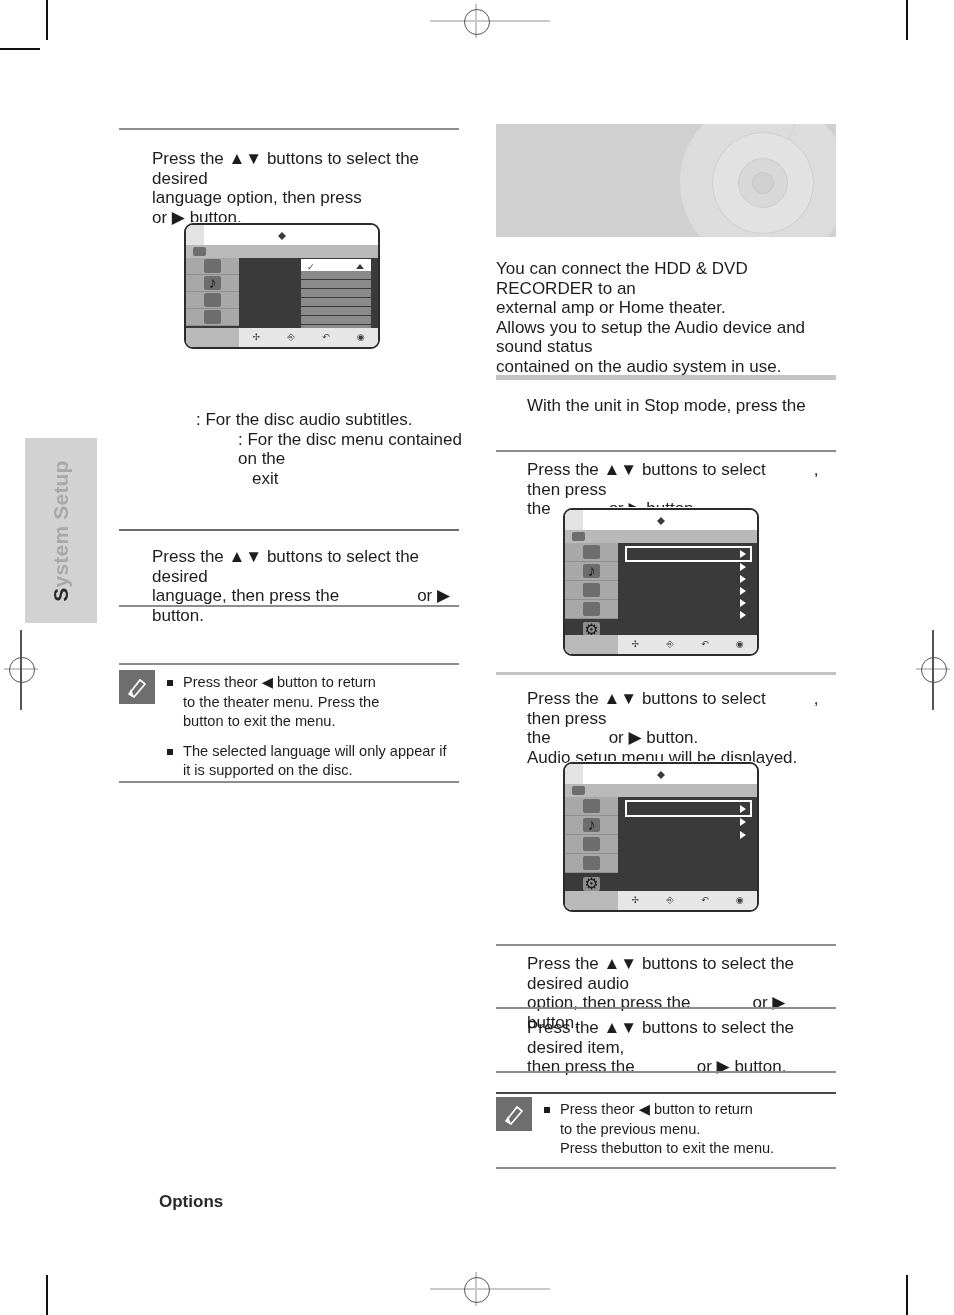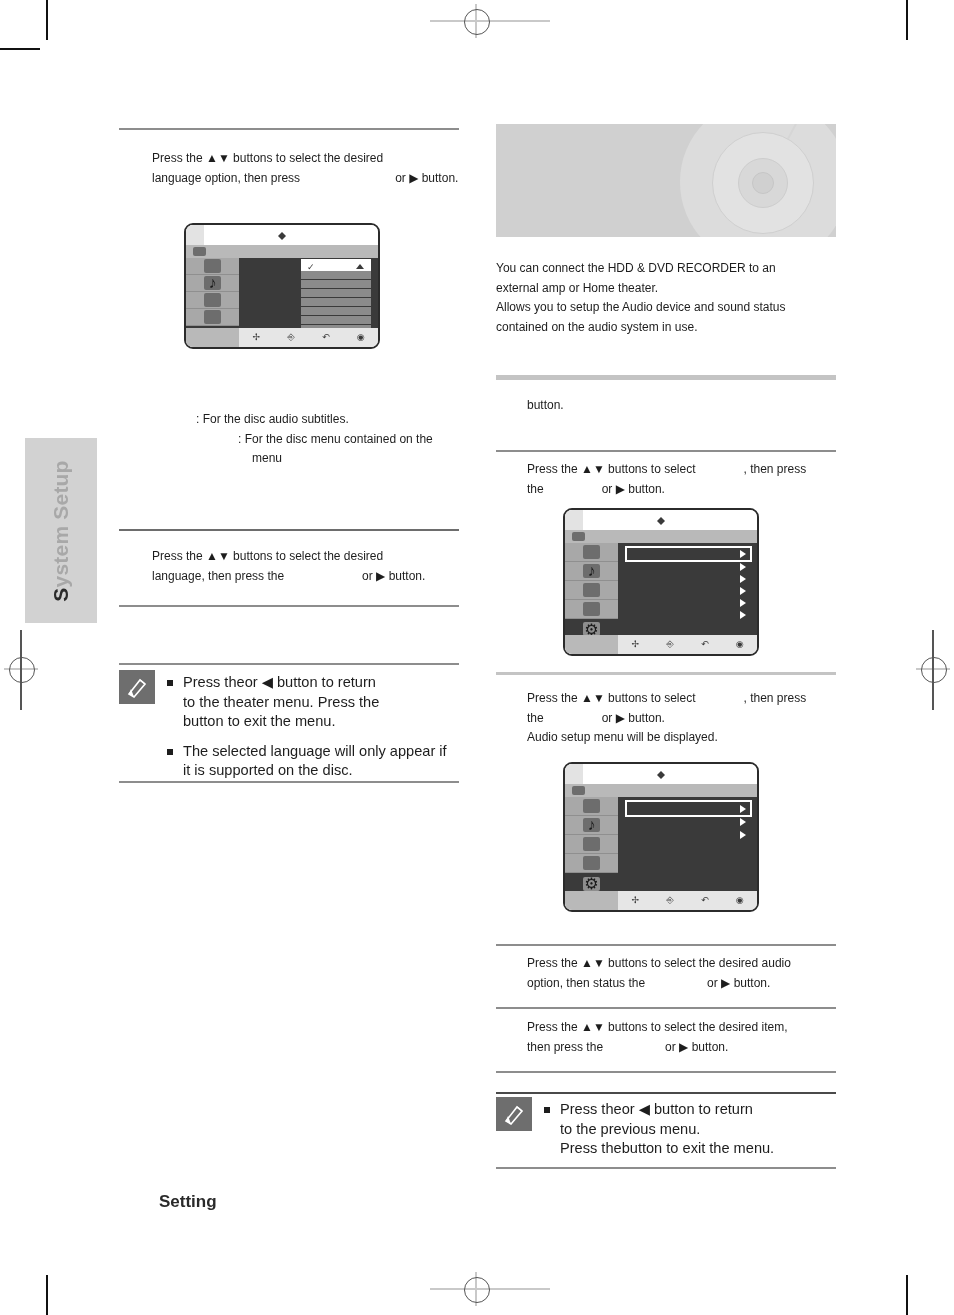"Press the ▲▼ buttons to" .ptext { font-size: 12px -> 17px }
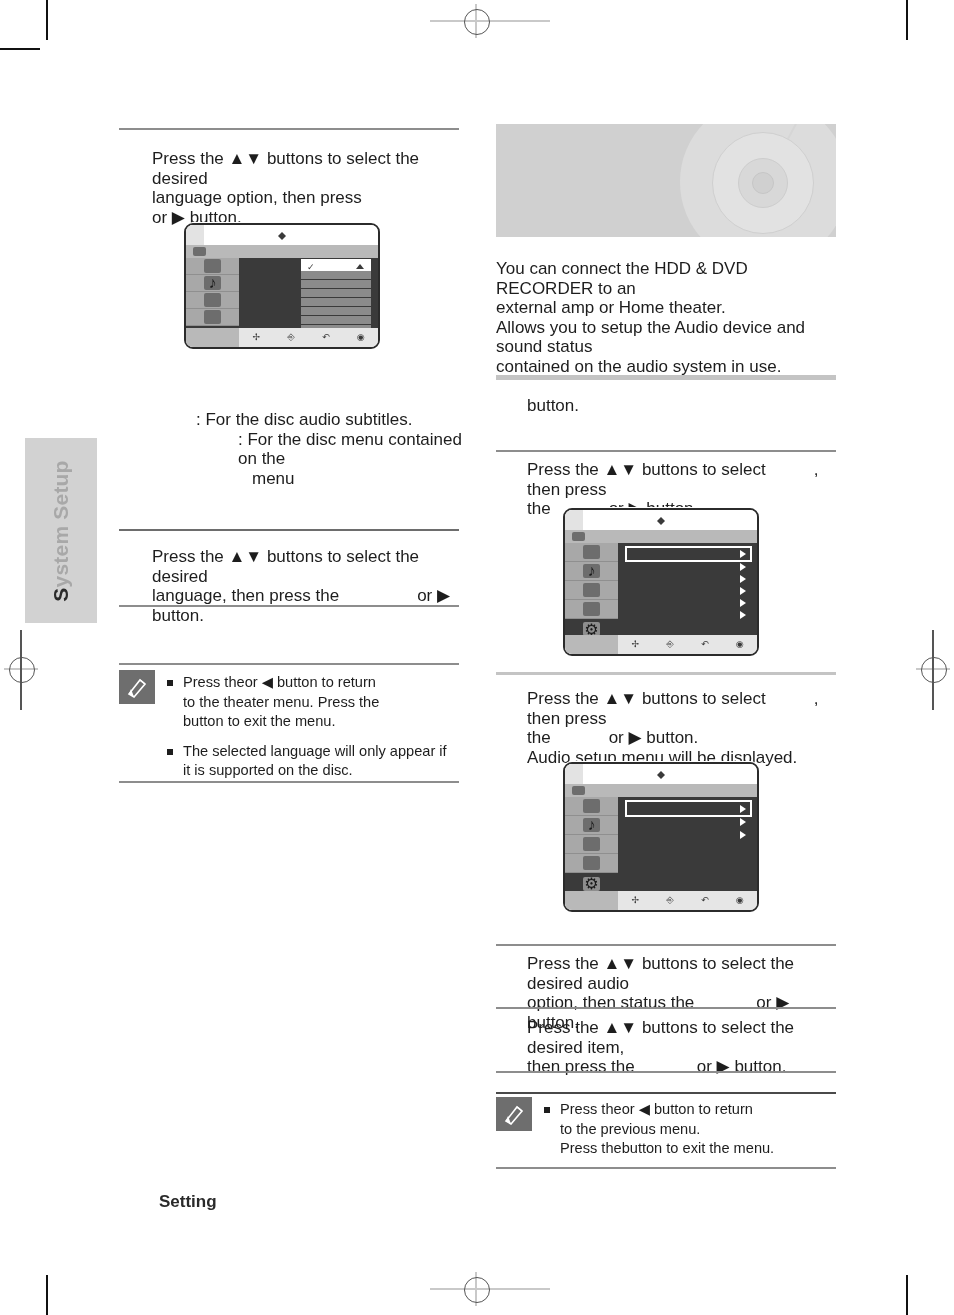"With the unit in Stop" div { html: none -> <div><span>With the unit in Stop mode, press the</span></div> }
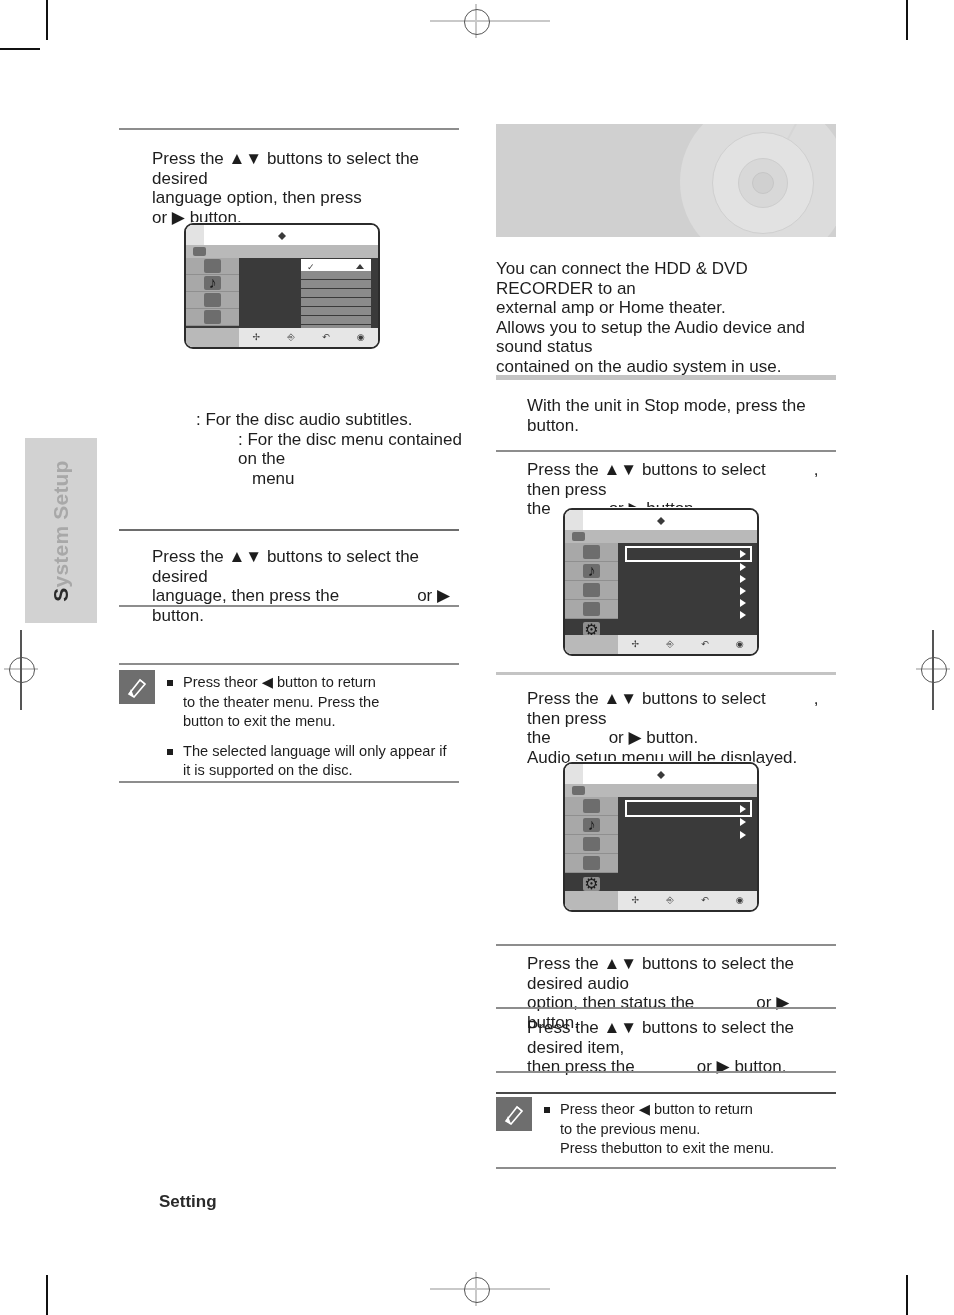"button." div { html: <div><span>button.</span></div> -> none }
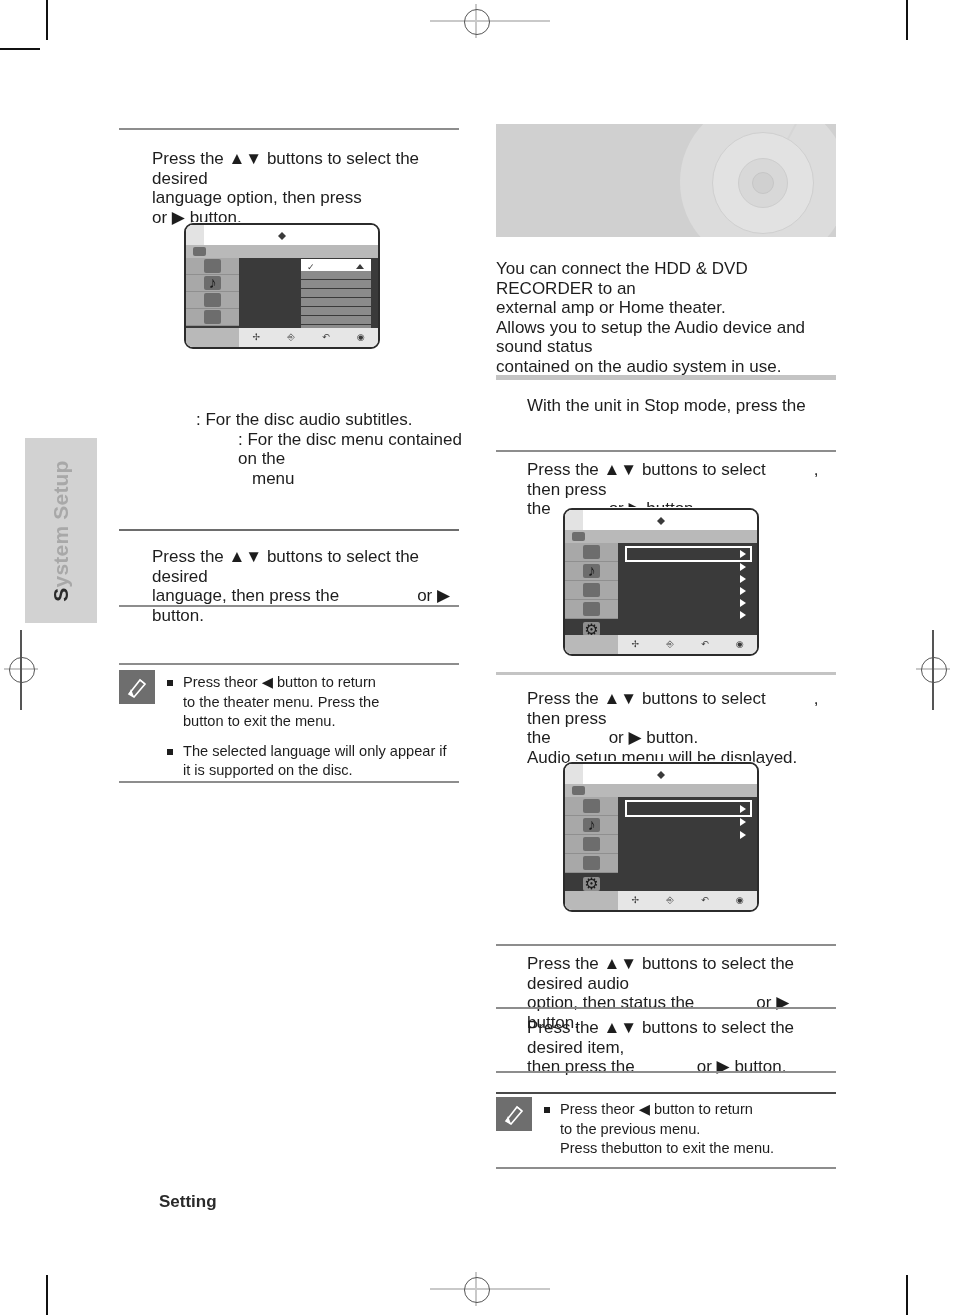"menu" div { text: menu -> exit }
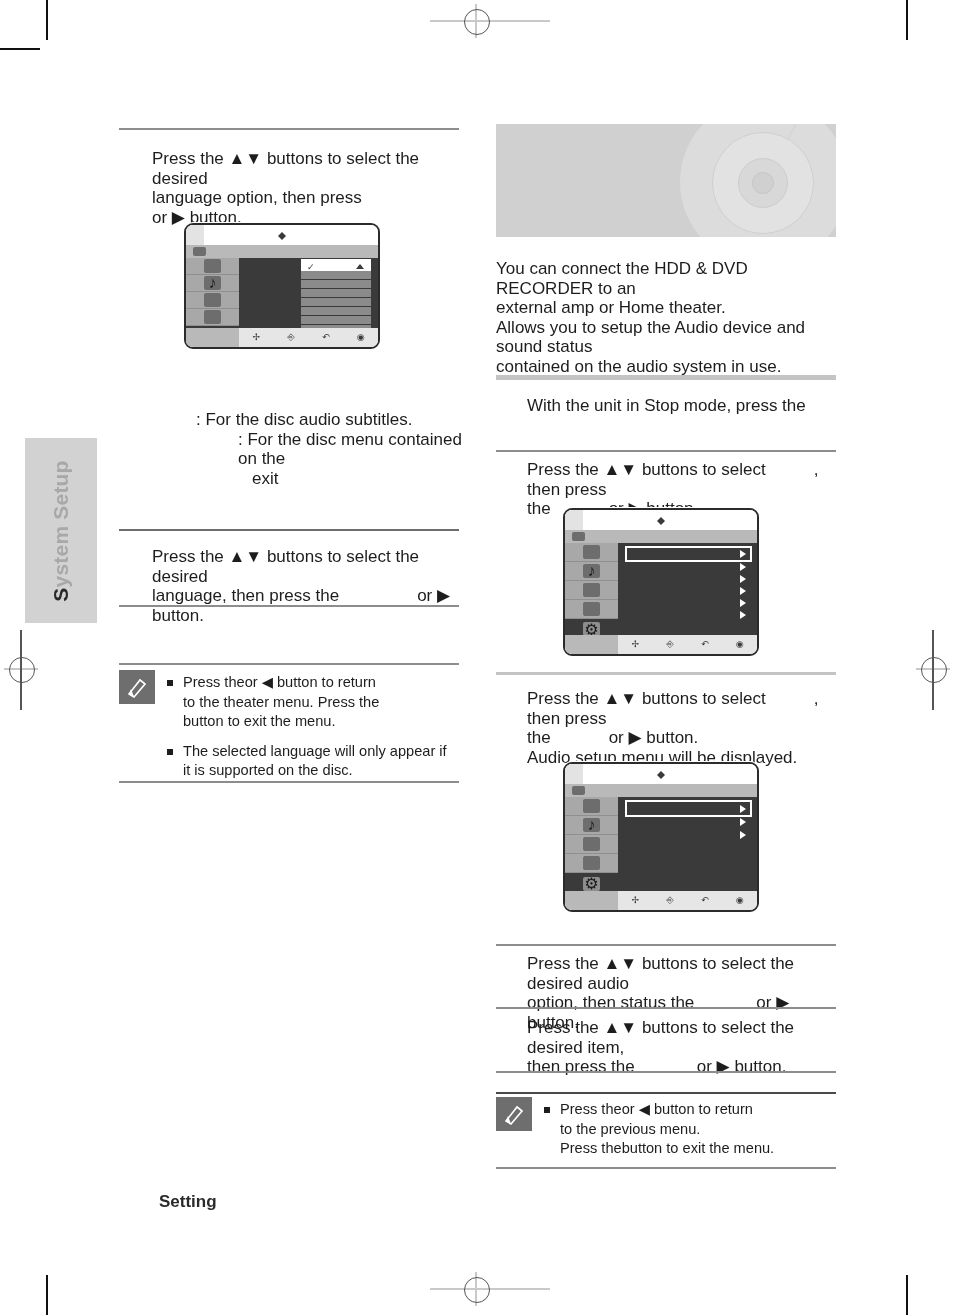"option, then status the" span { text: status -> press }
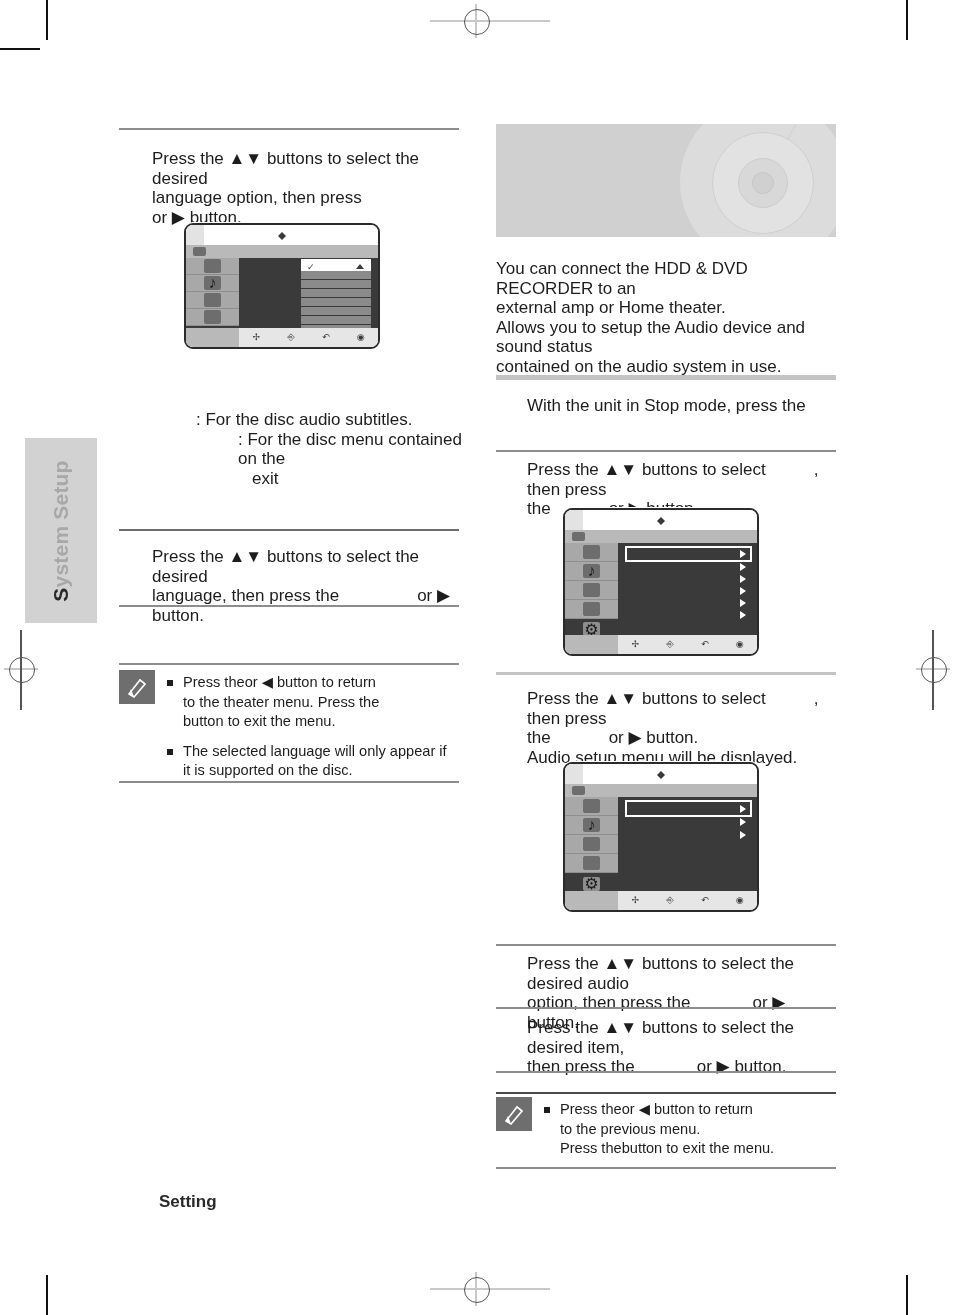"Setting" div { text: Setting -> Options }
